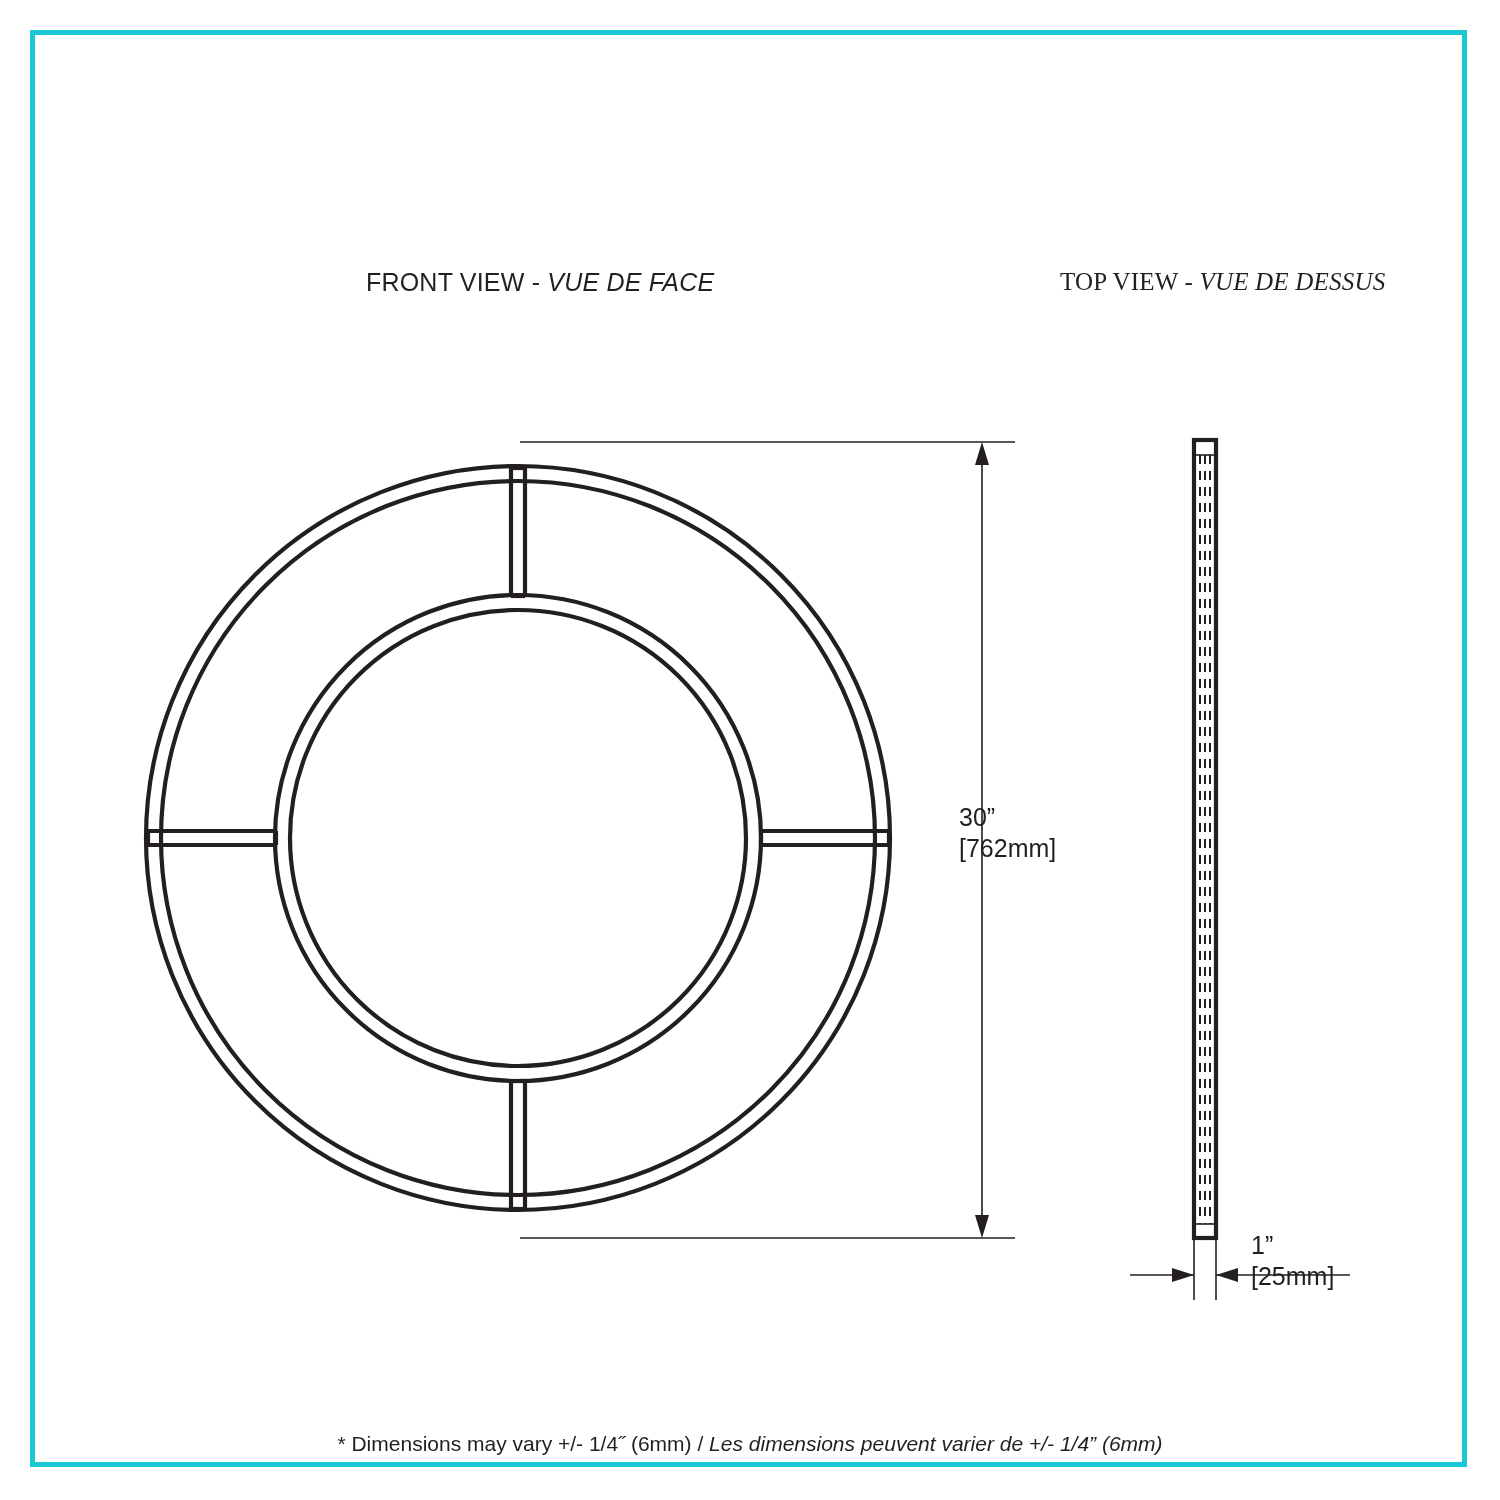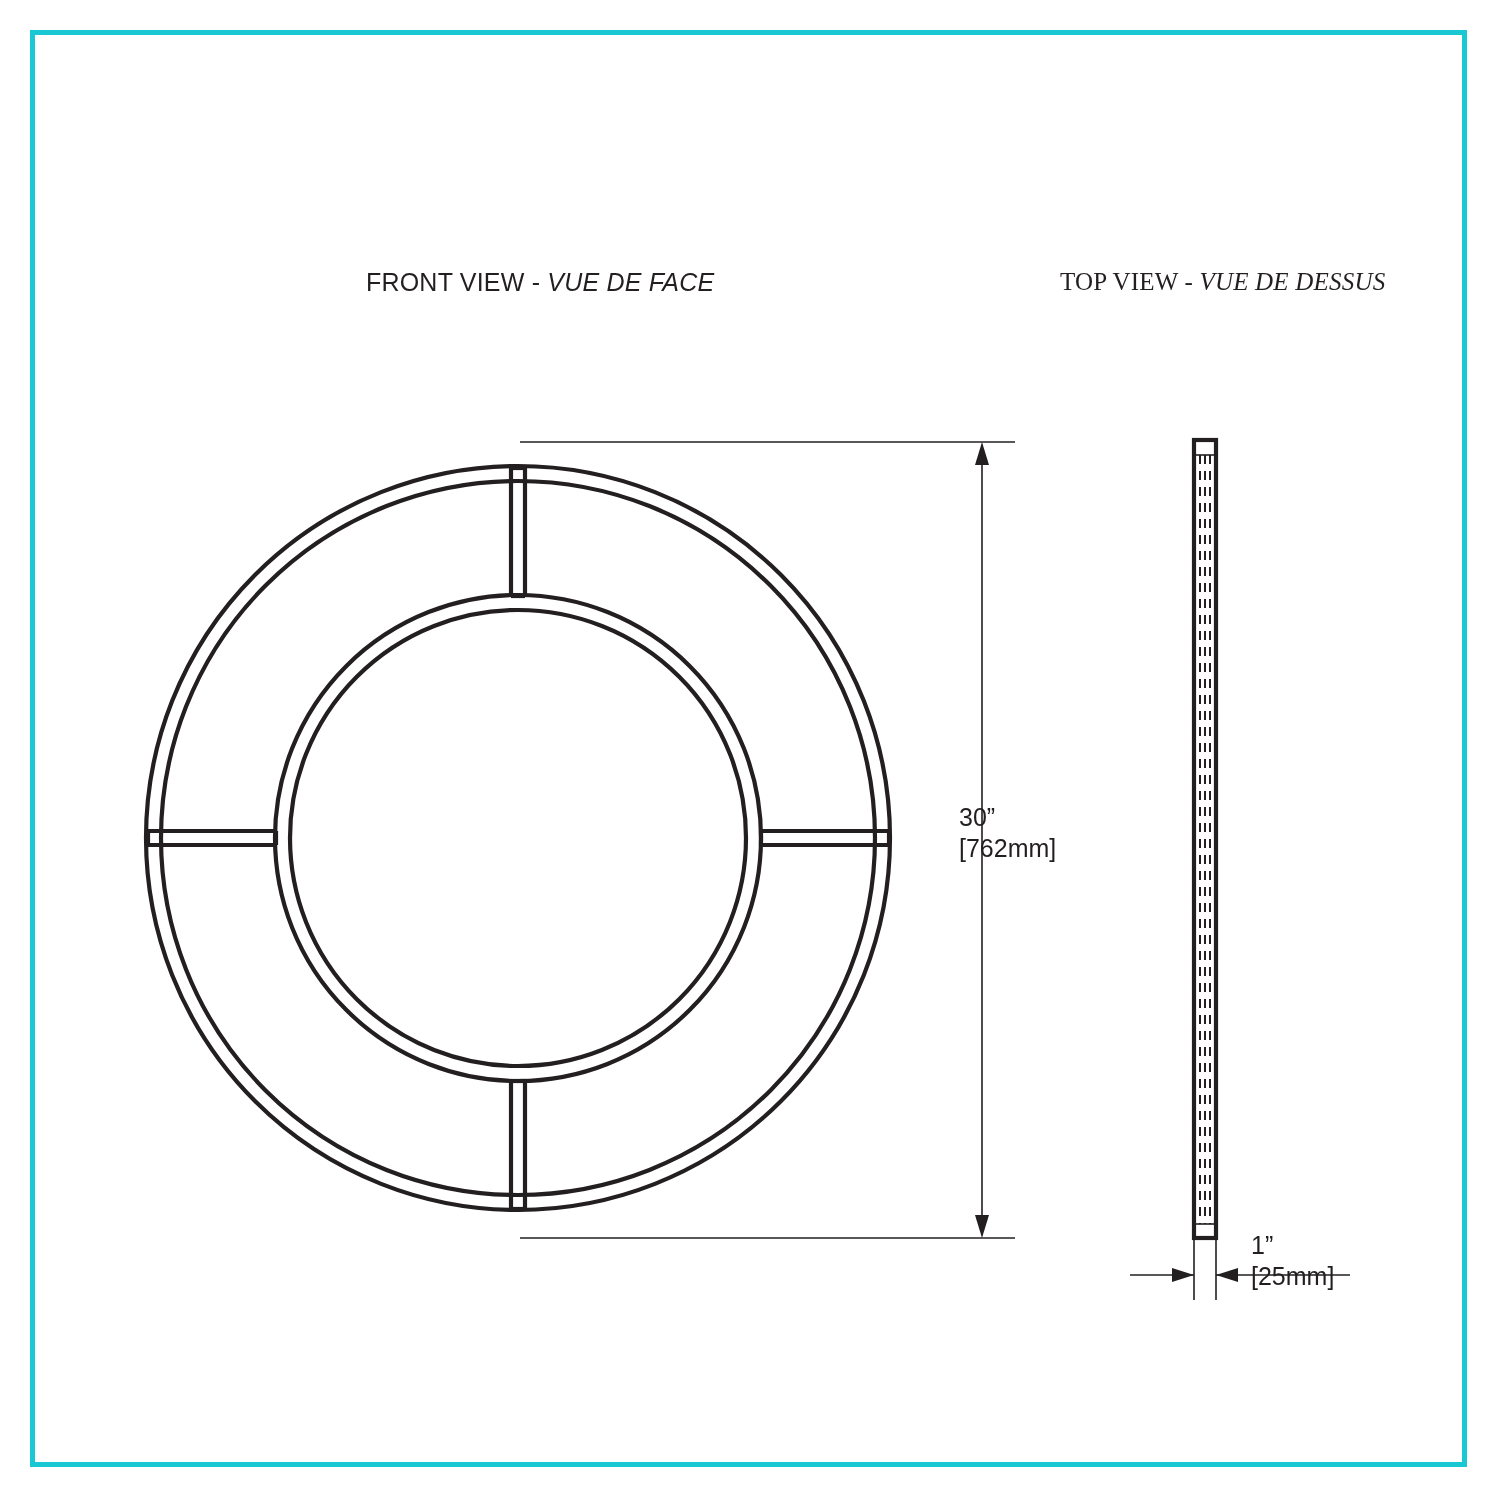"* Dimensions may vary +/-" div.footnote { html: none -> <div> <span>* Dimensions may vary +/- 1/4˝ (6mm) / </span><span>Les dimensions peuvent varier de +/- 1/4” (6mm)</span> </div> }
